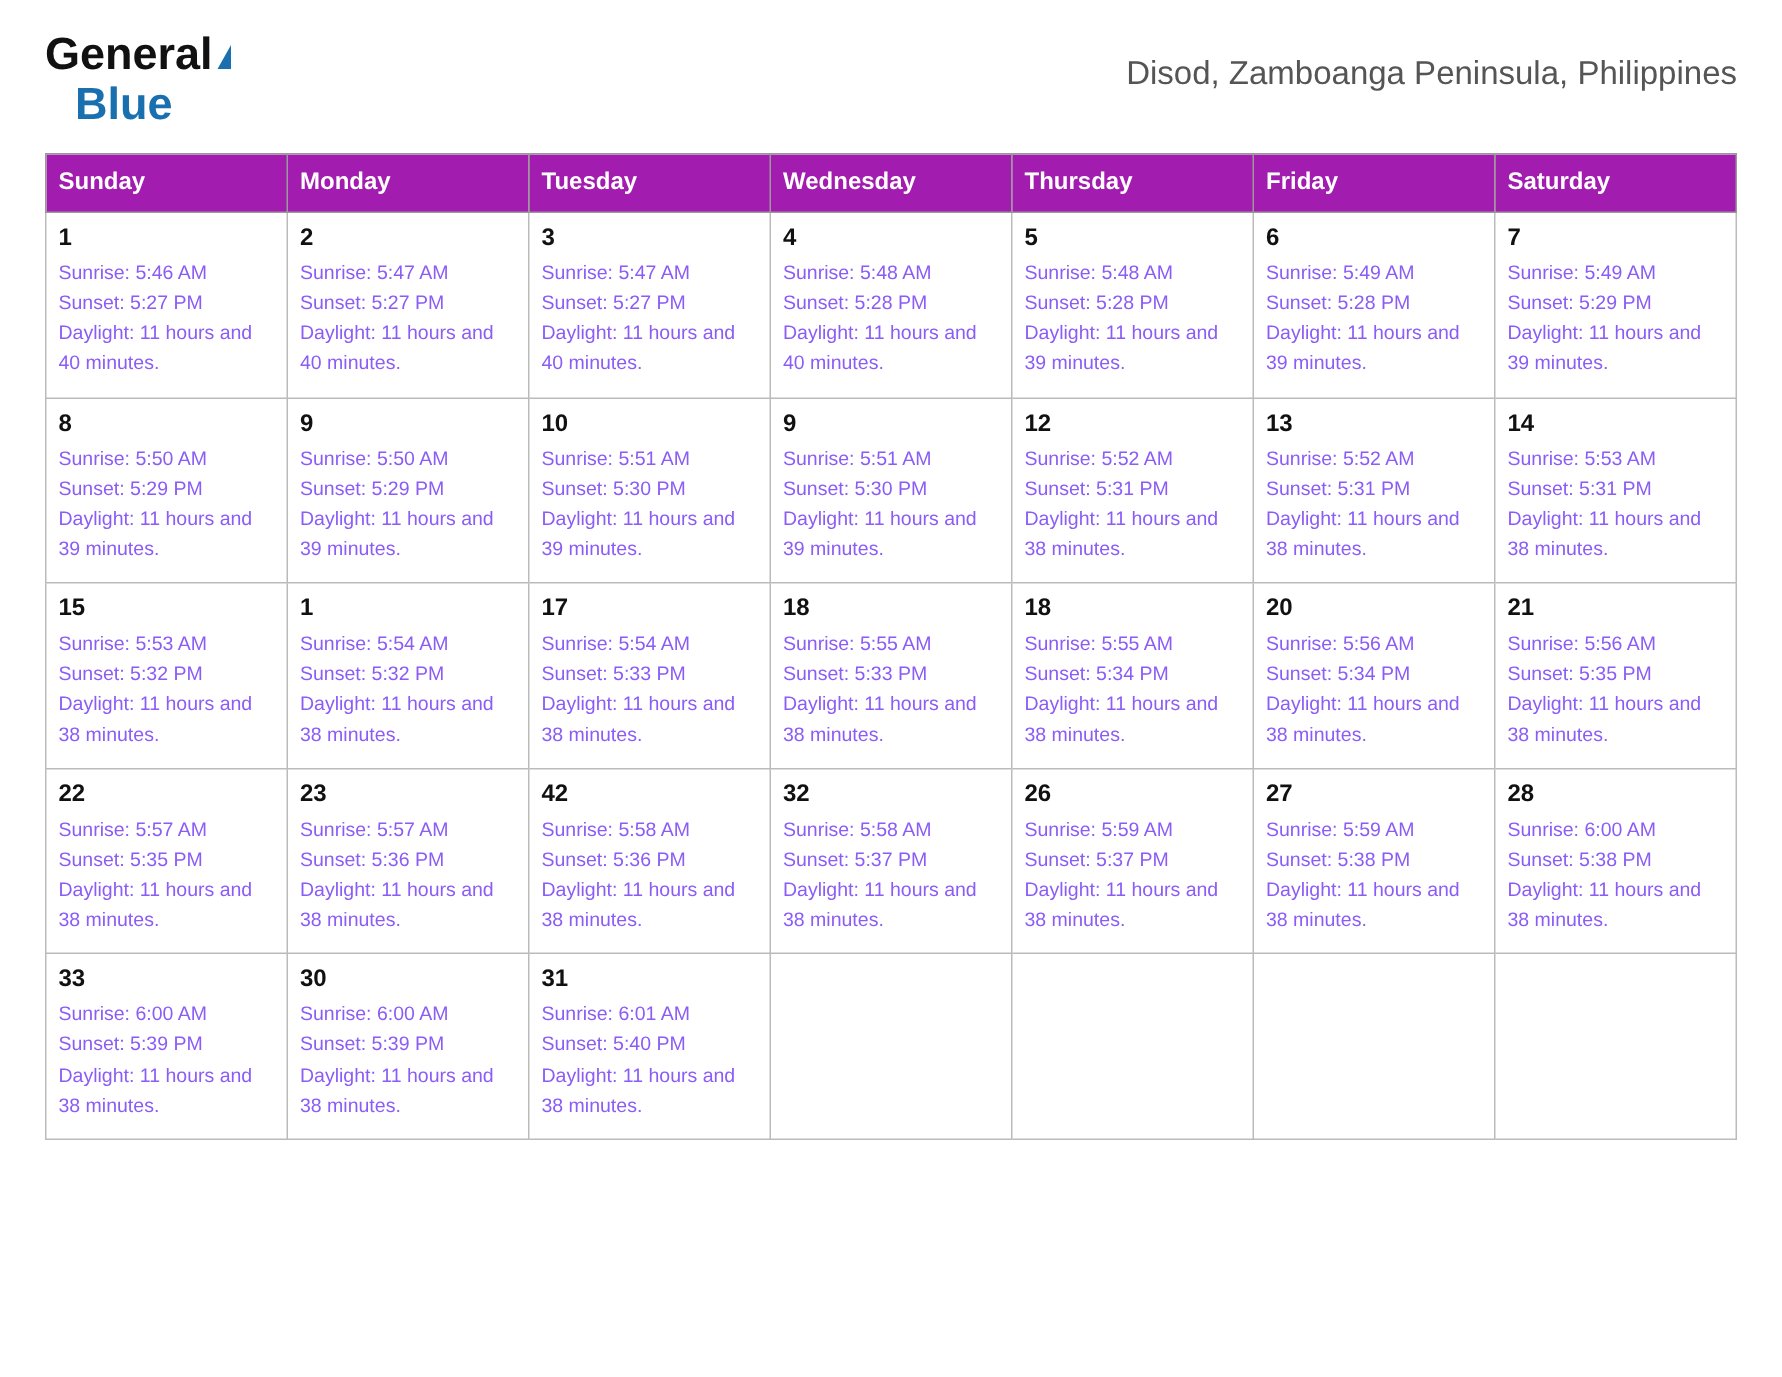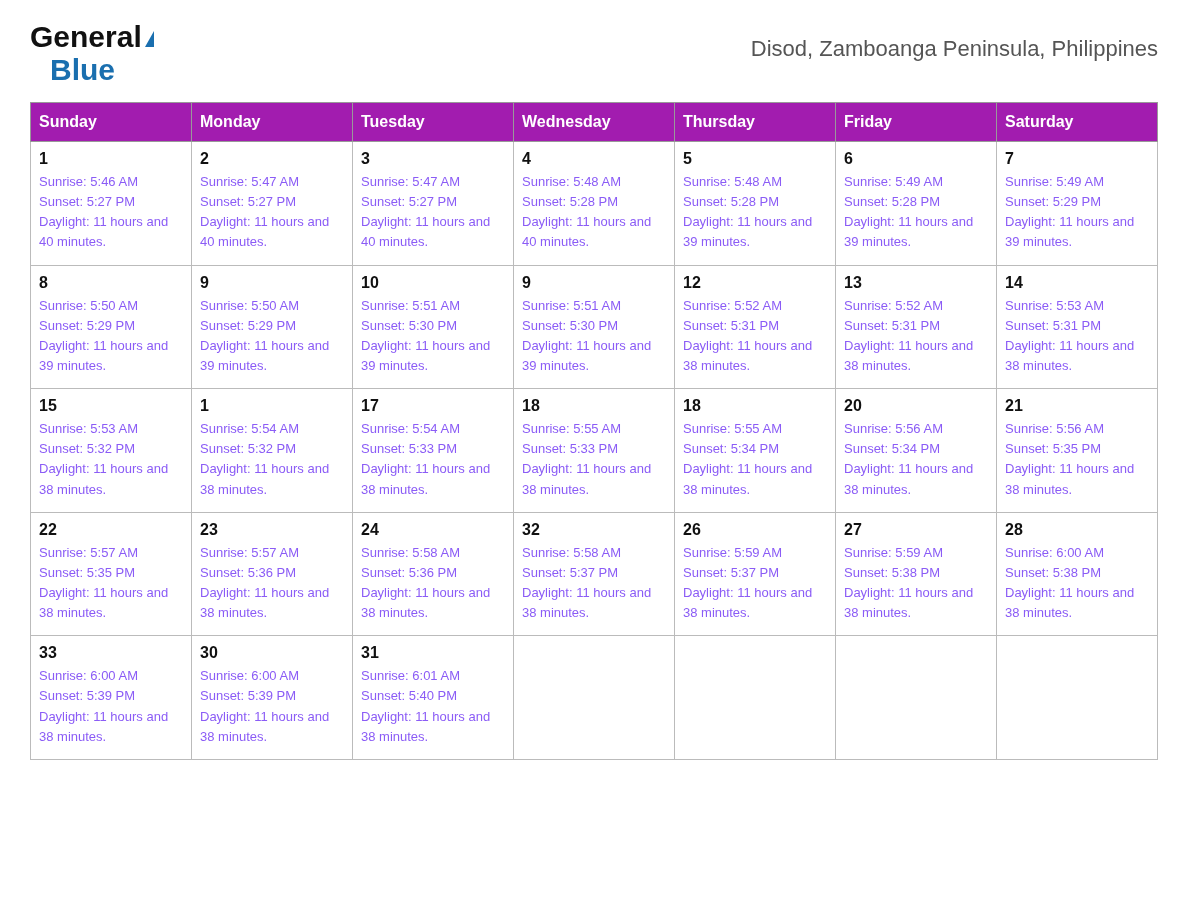"24" span.day-number { text: 24 -> 42 }
